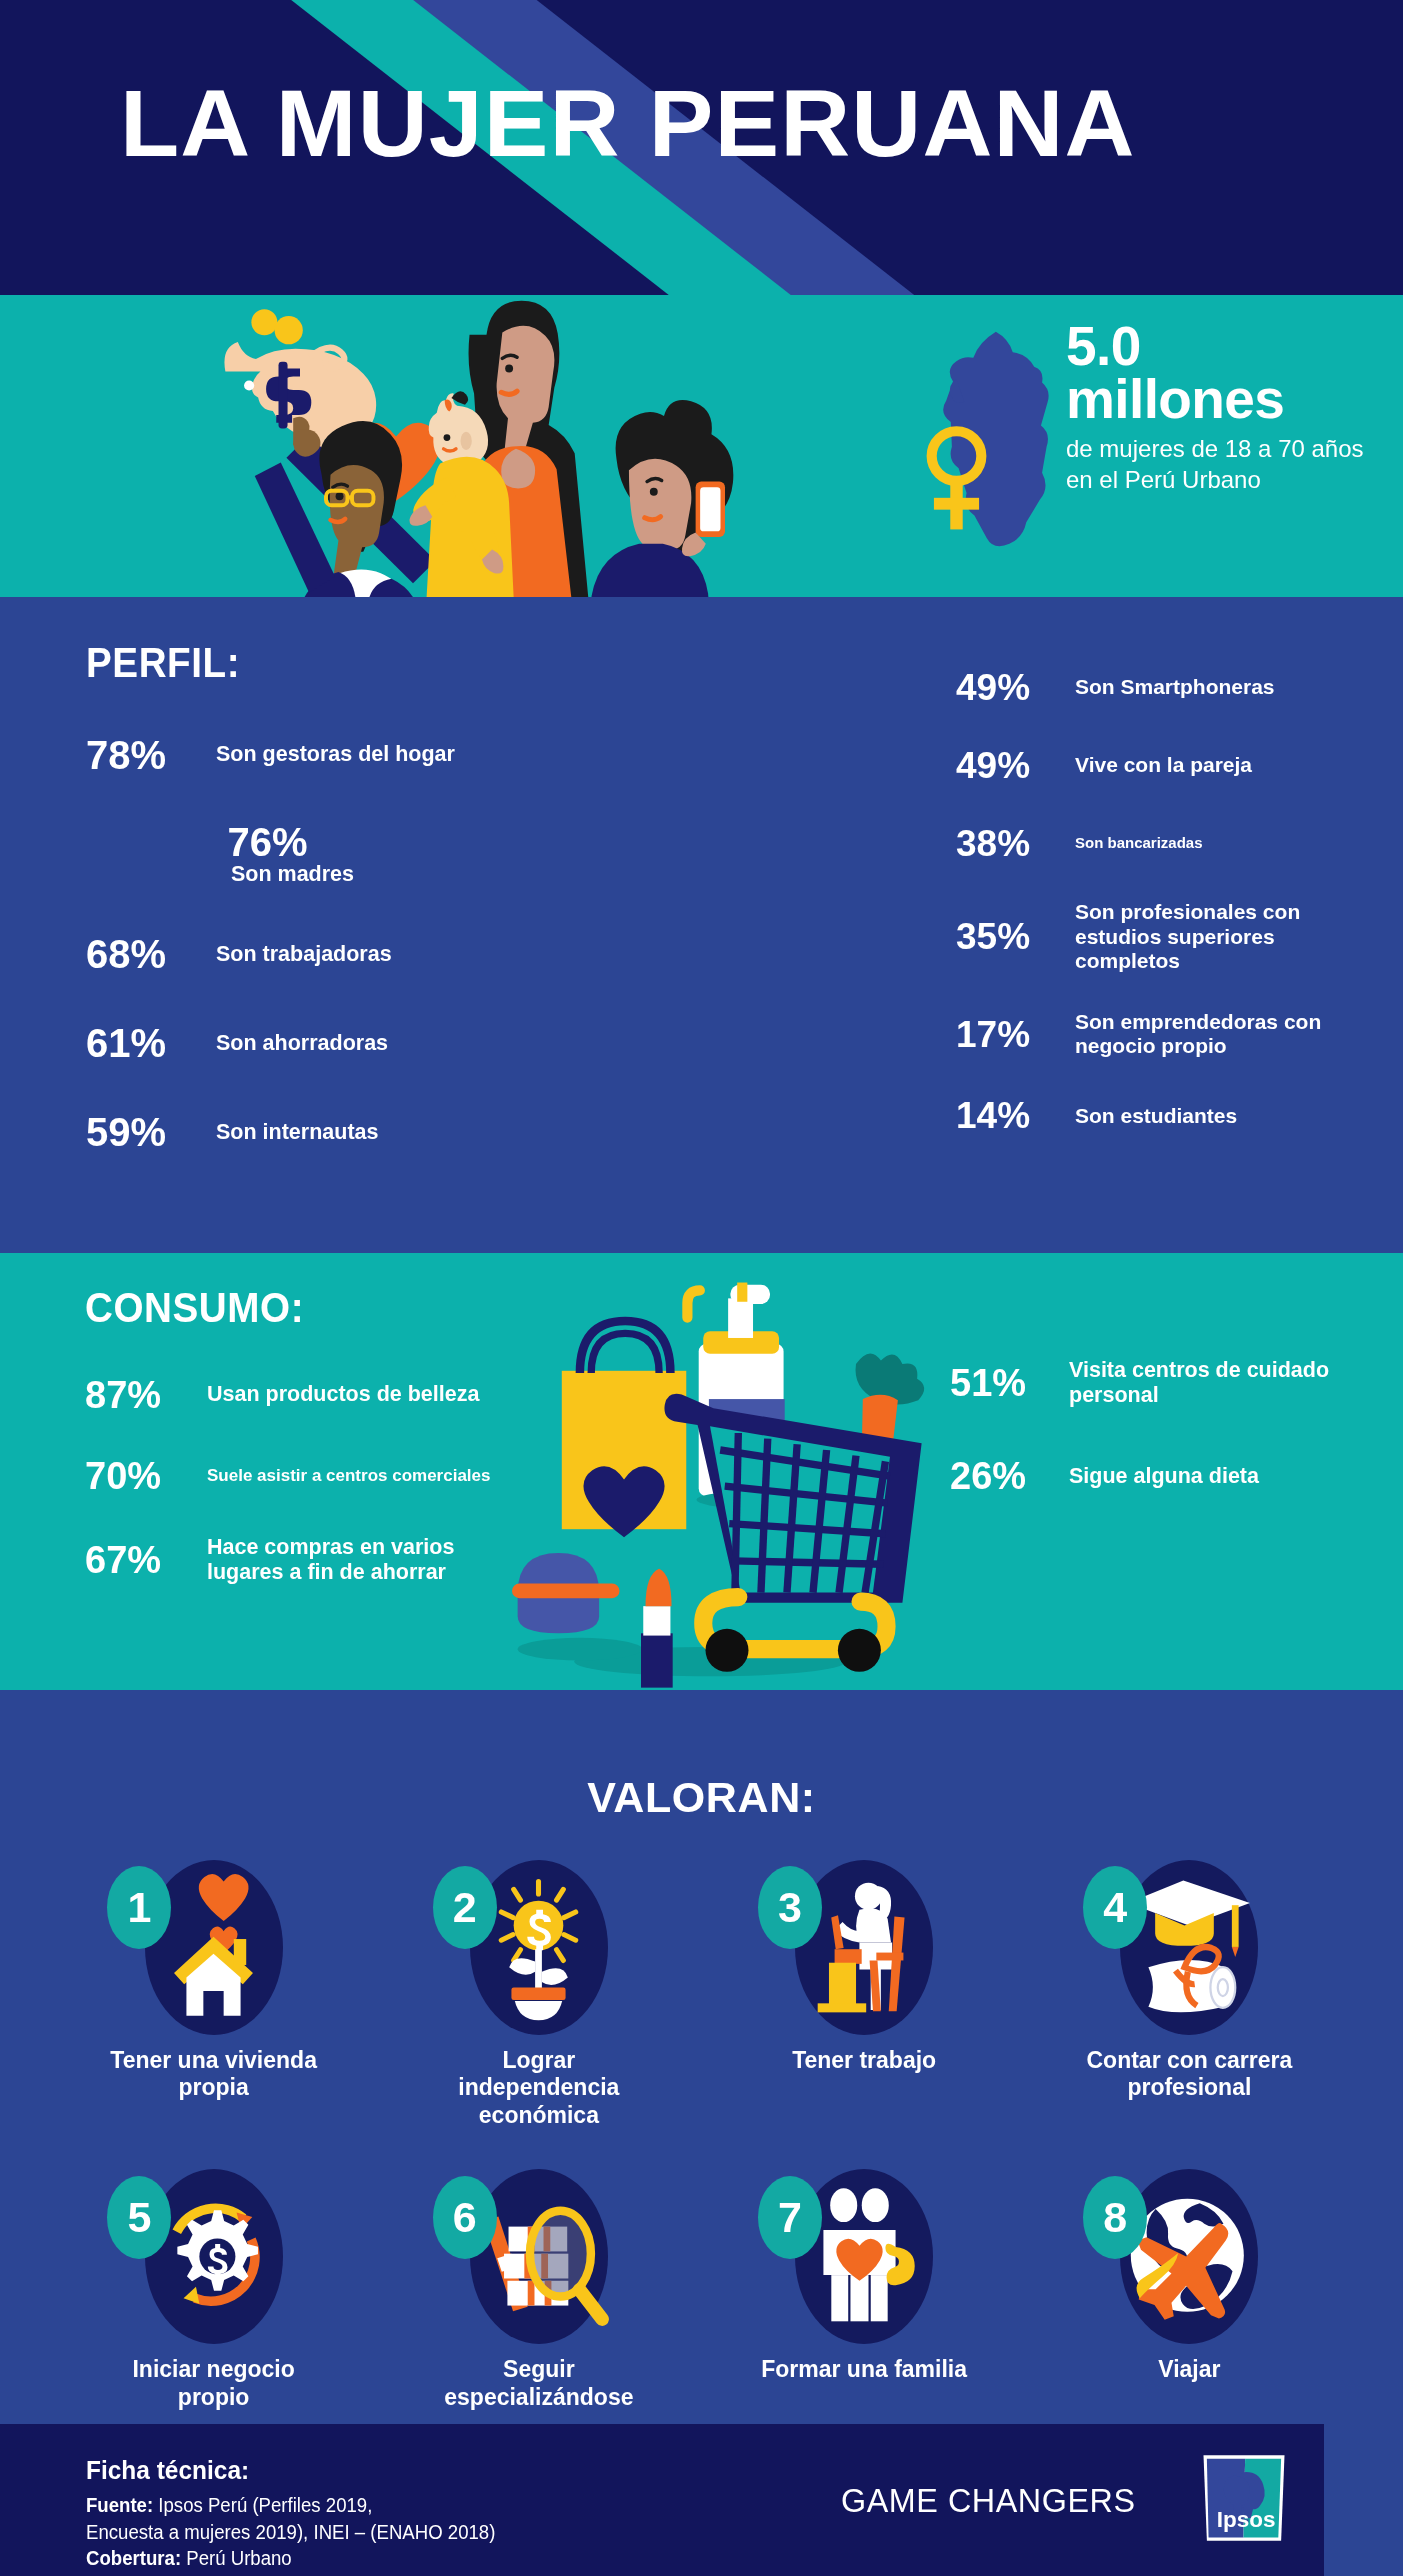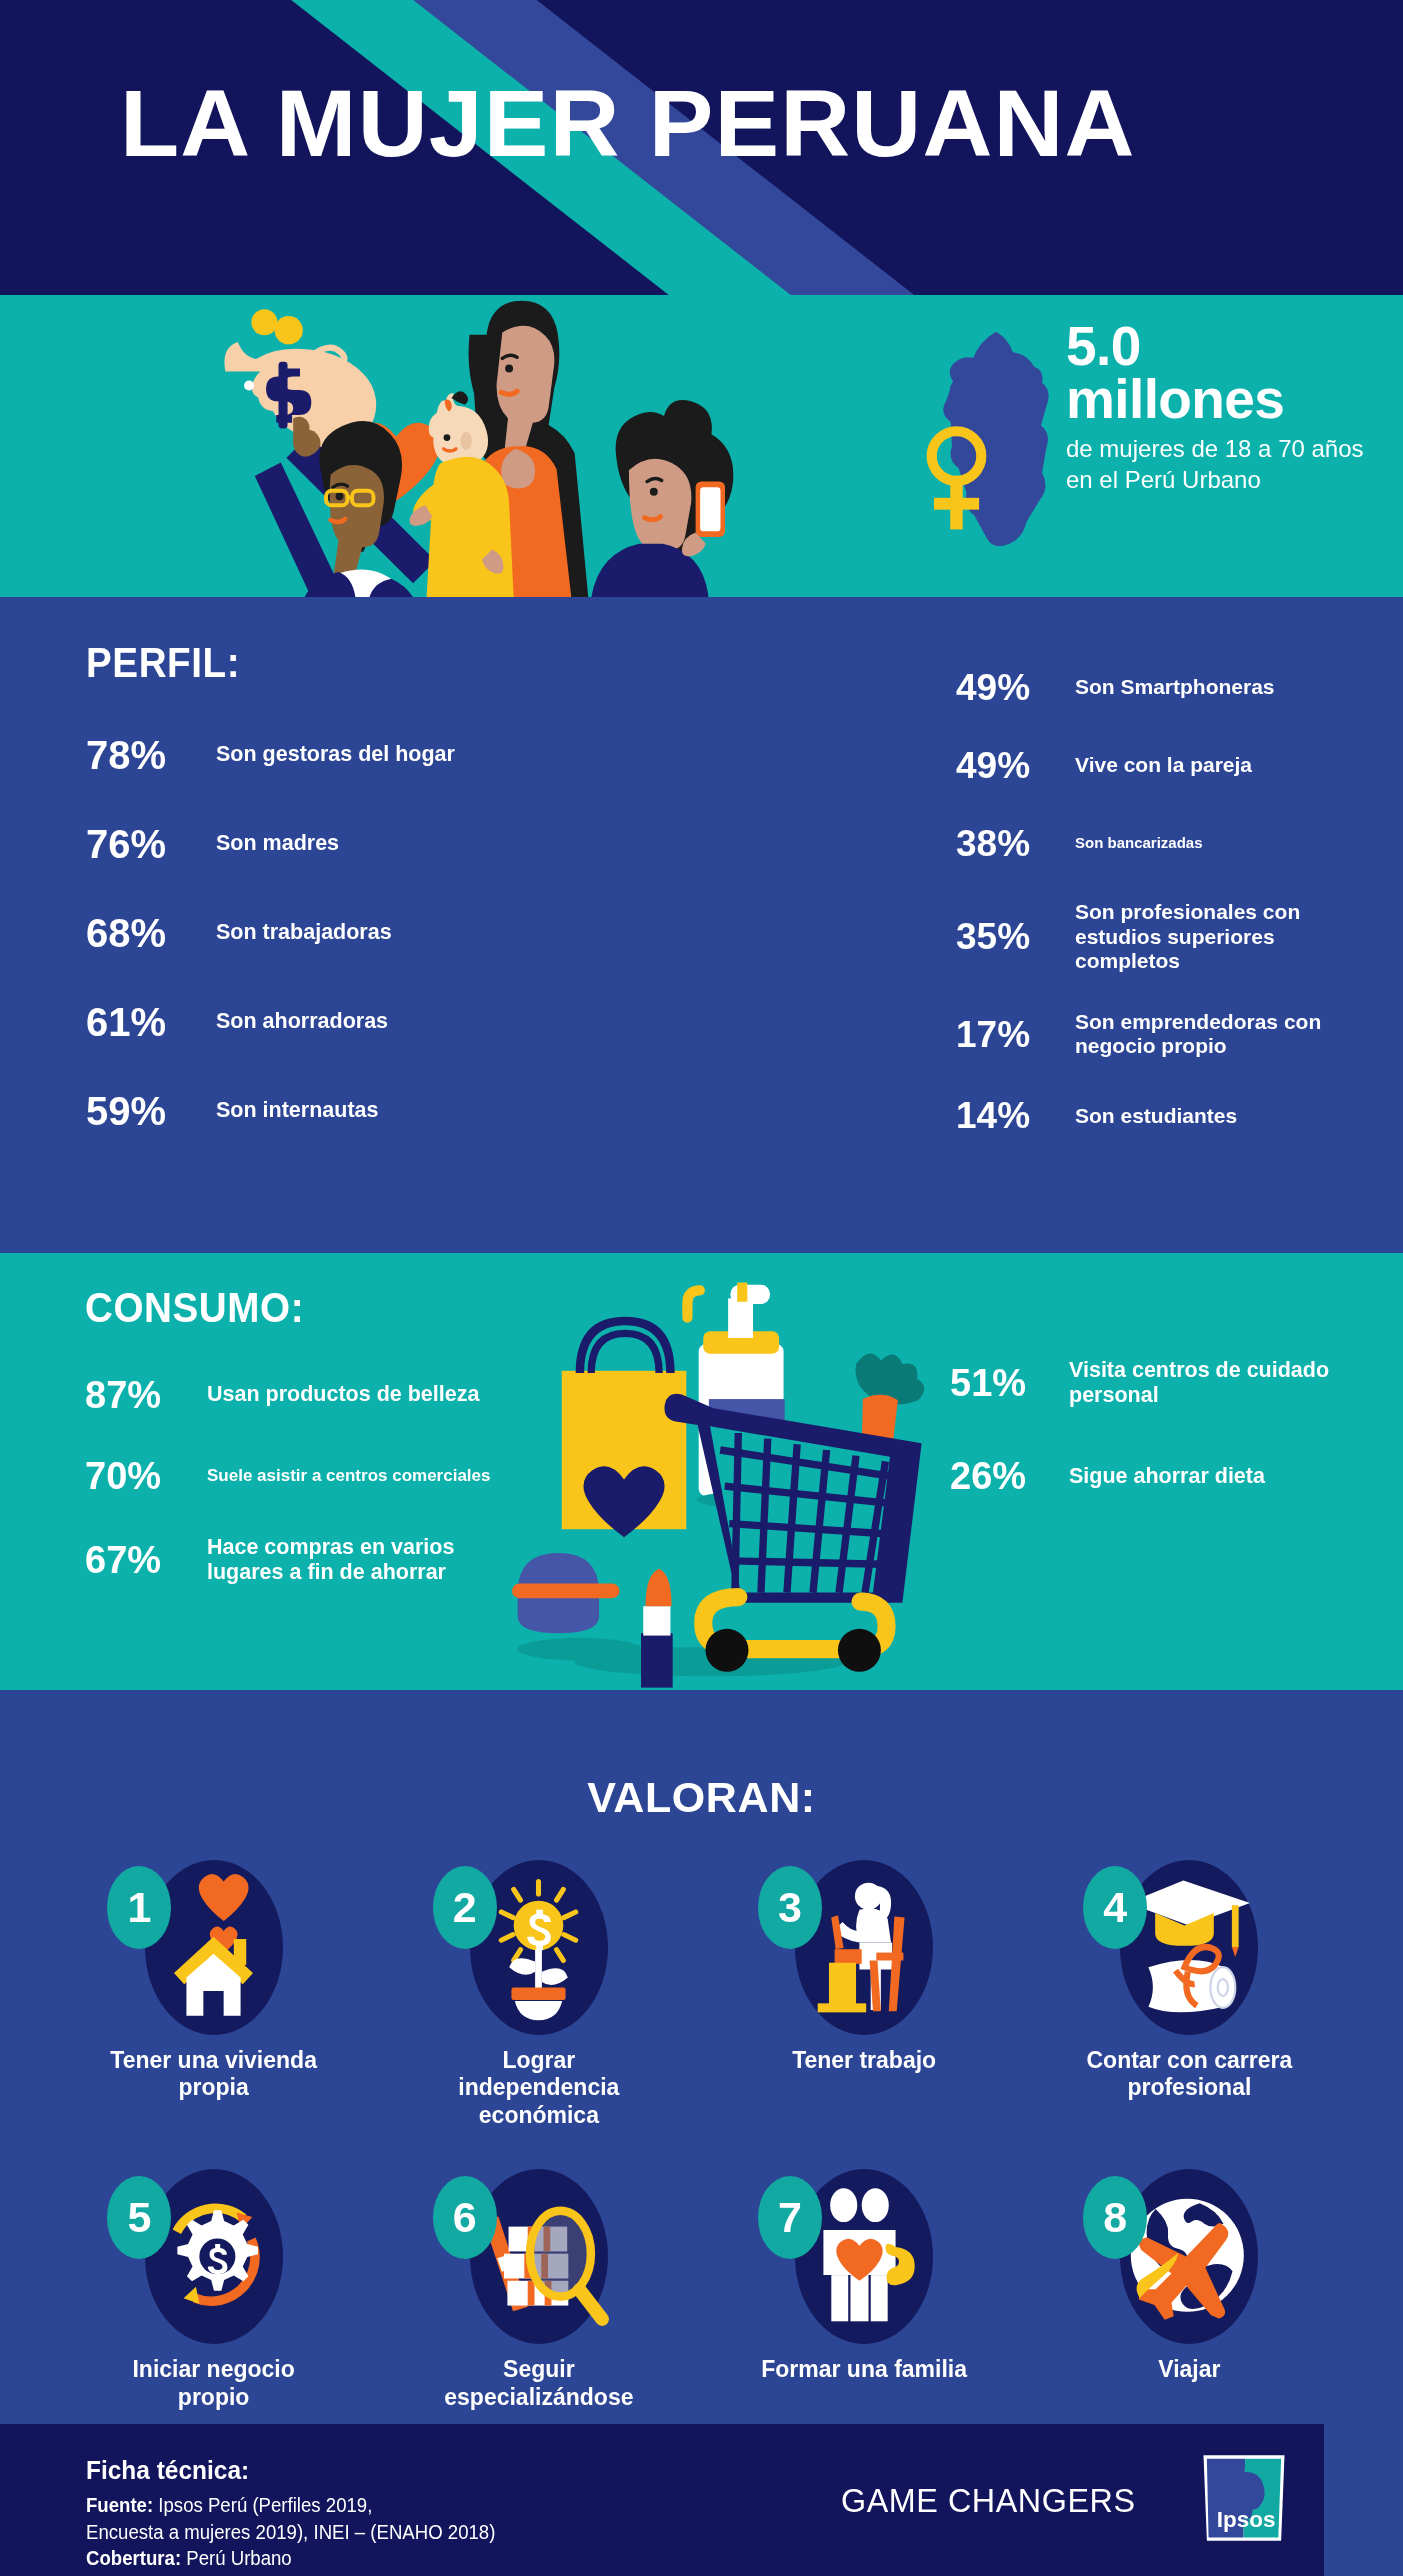"76%" div.stat-row { flex-direction: none -> column }
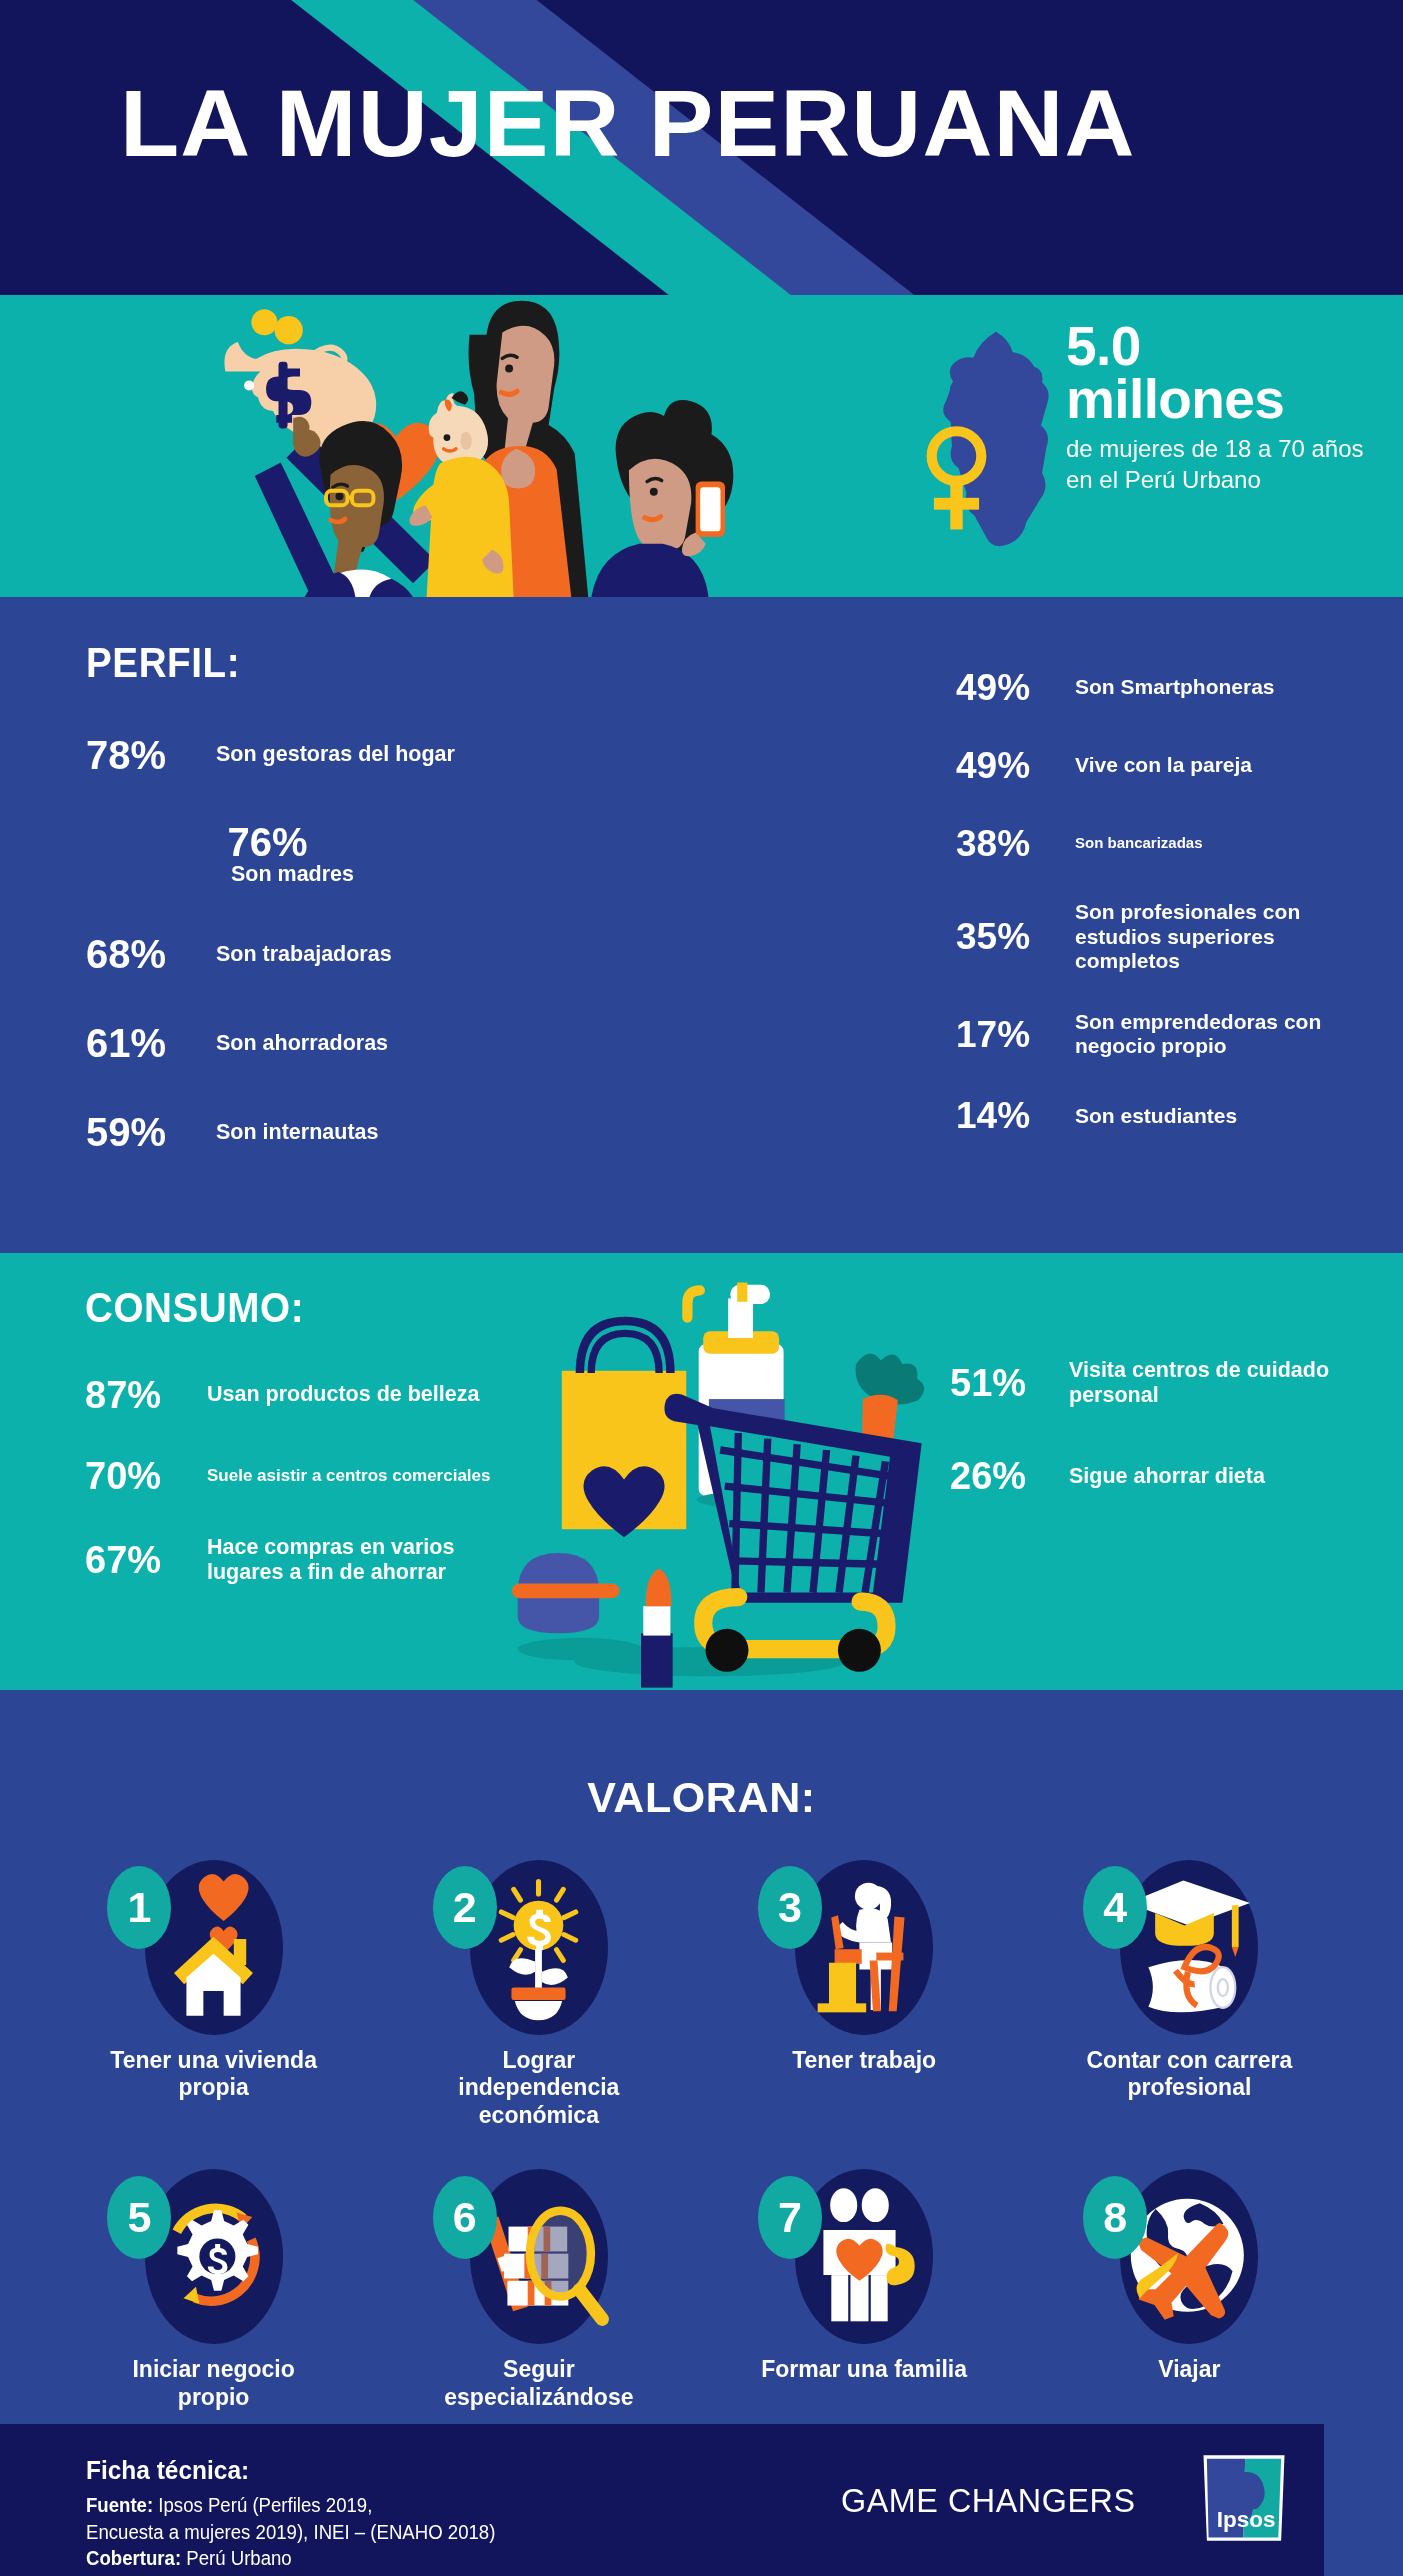"Sigue ahorrar dieta" div.stat-label { text: ahorrar -> alguna }
